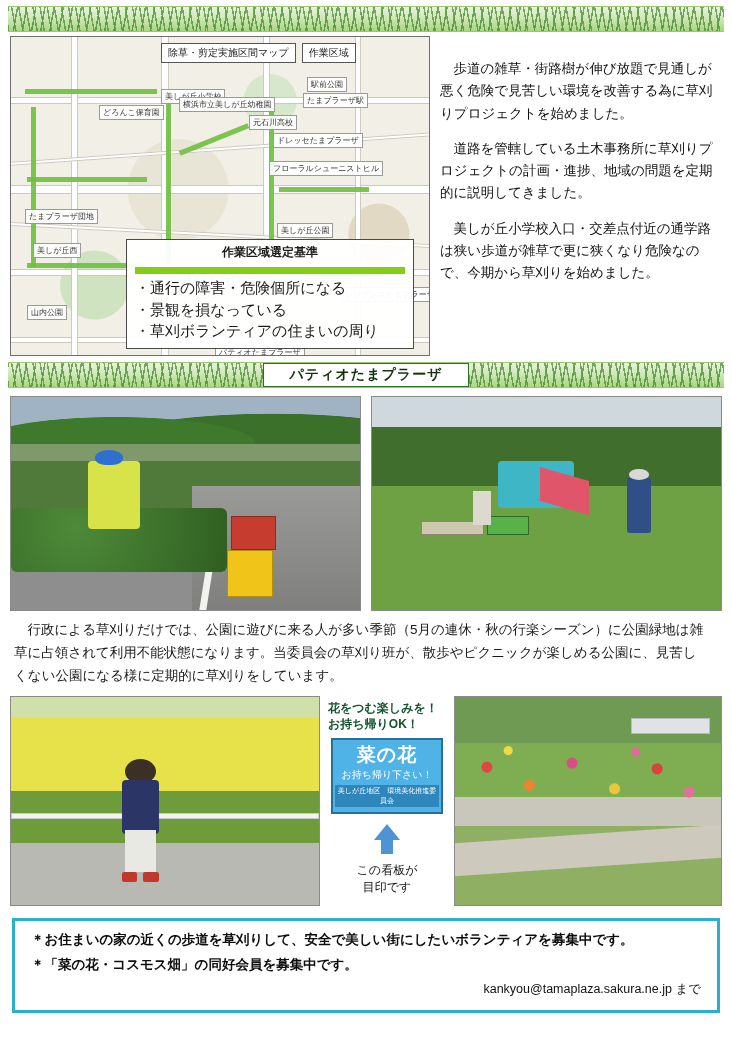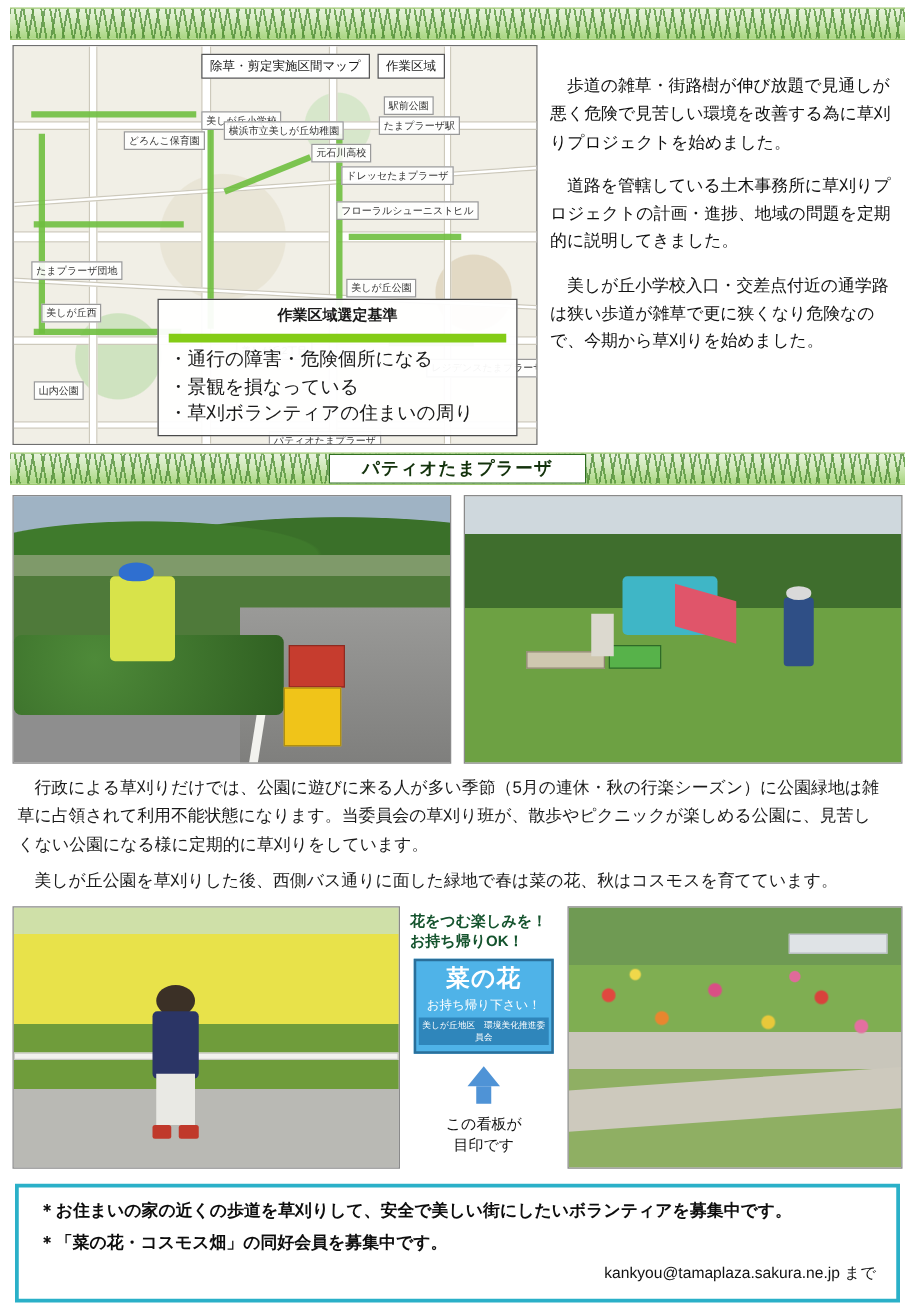"美しが丘公園を草刈りした後、西側バス通りに面した緑地で春は菜の花、秋はコスモスを" p.indent { html: <p>美しが丘公園を草刈りした後、西側バス通りに面した緑地で春は菜の花、秋はコスモスを育てています。</p> -> none }
